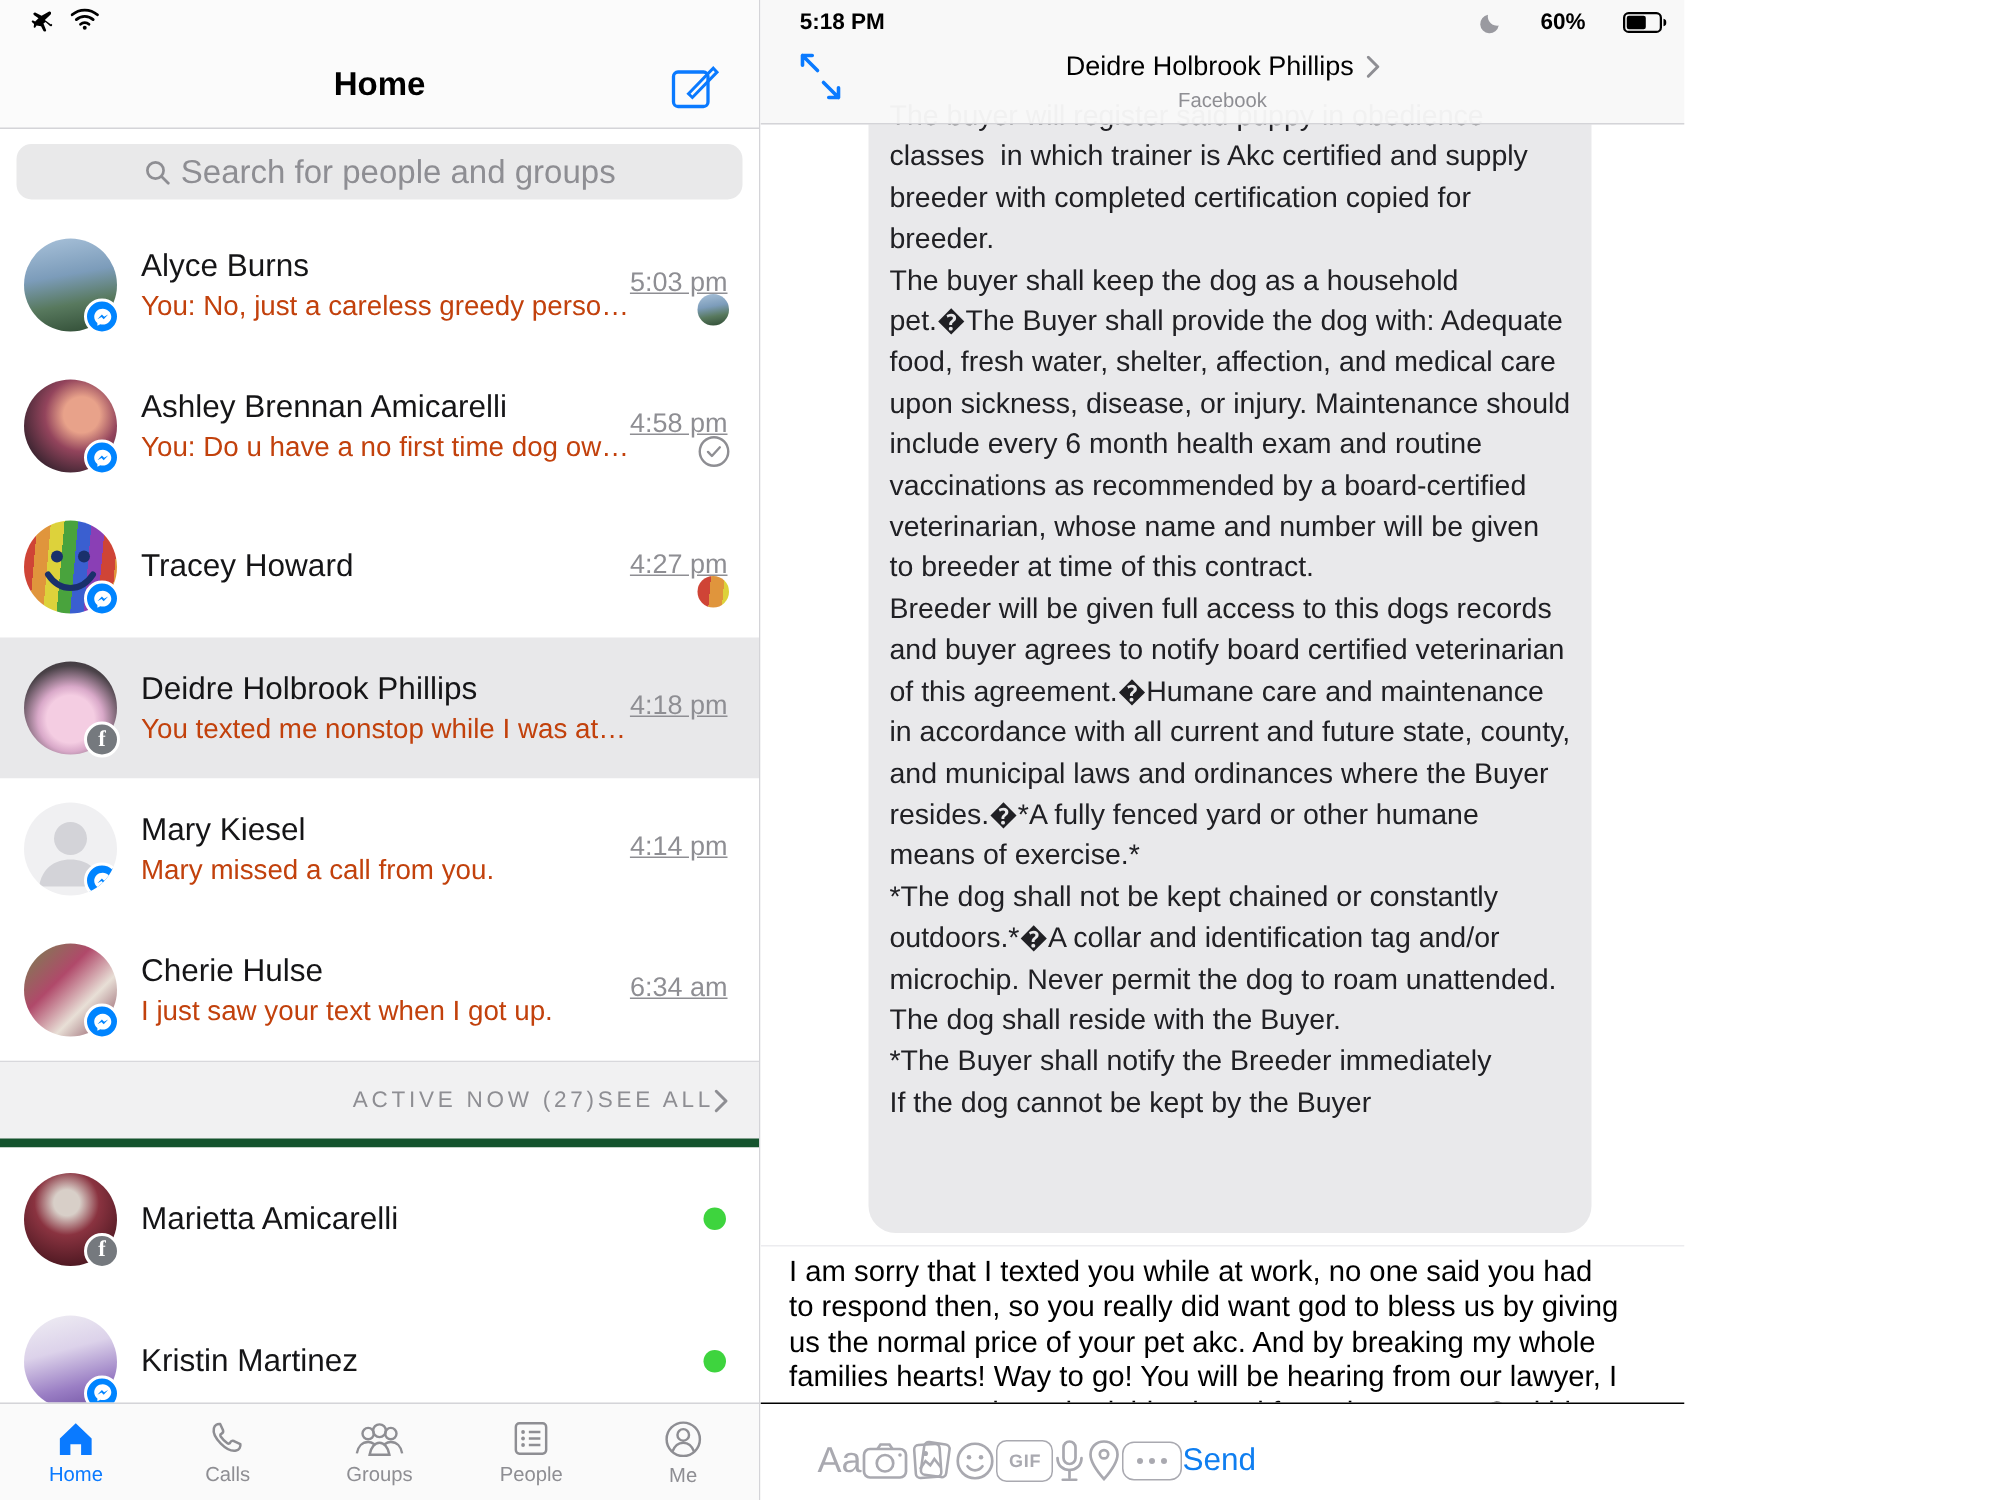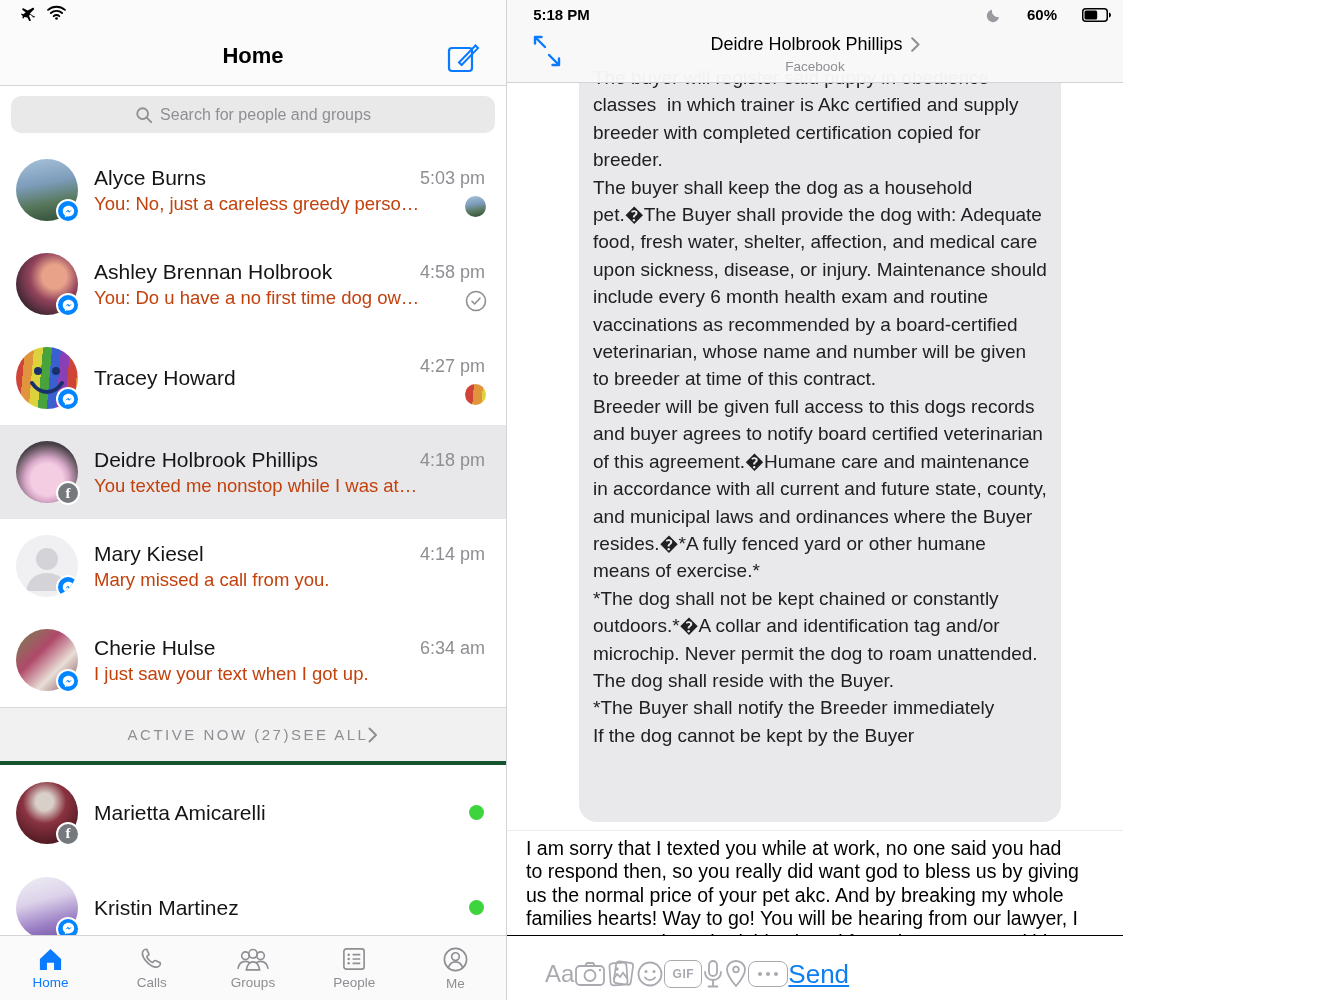"Search for people and groups" .search-bar { font-size: 16px -> 22px }
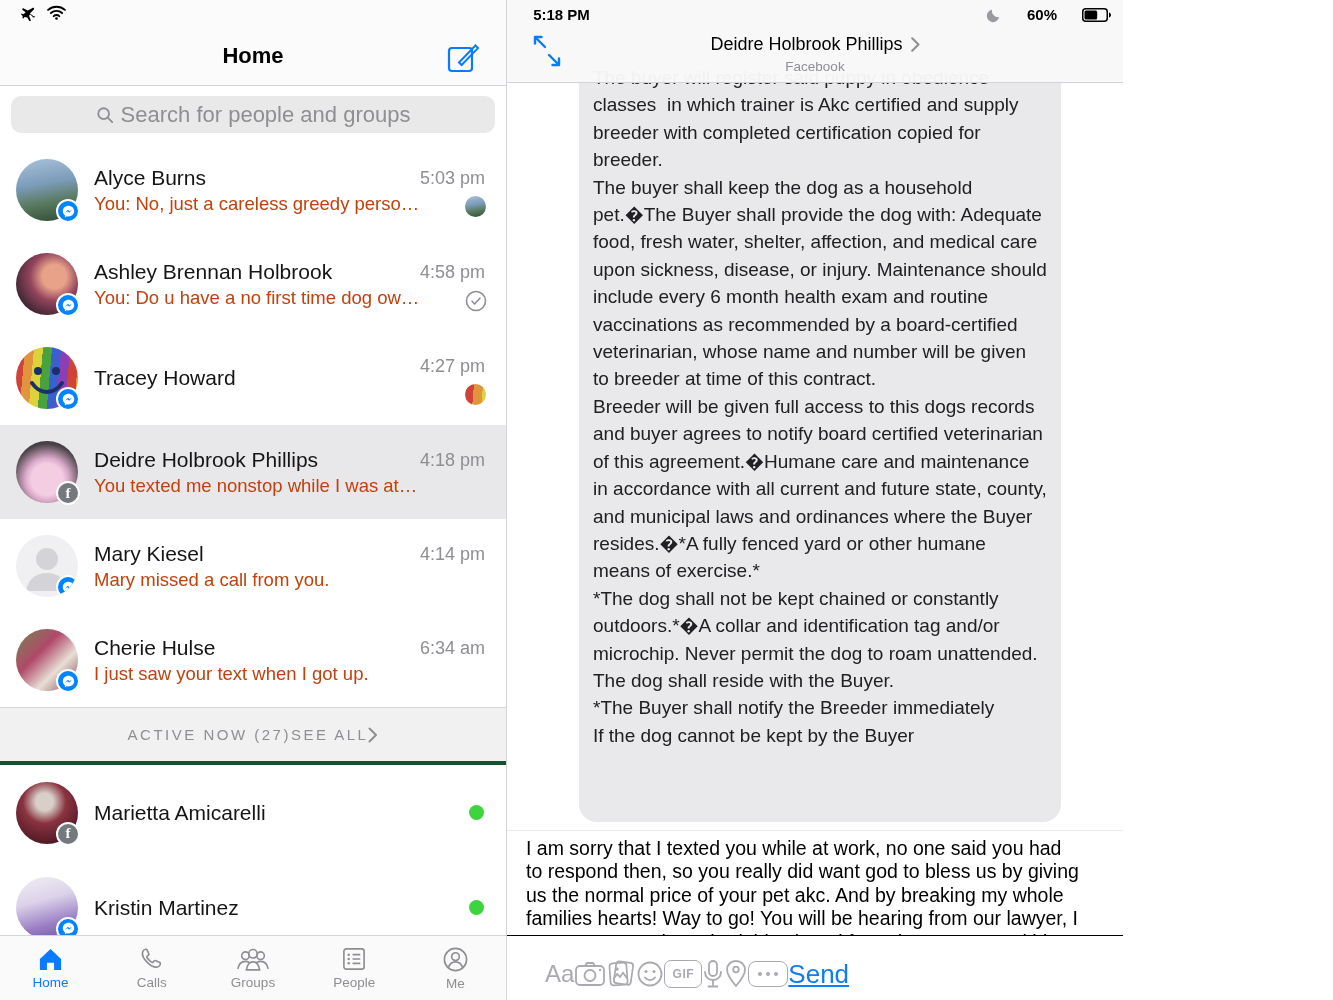"5:03 pm" .conv-time { text-decoration: none -> underline; top: 25px -> 35px }
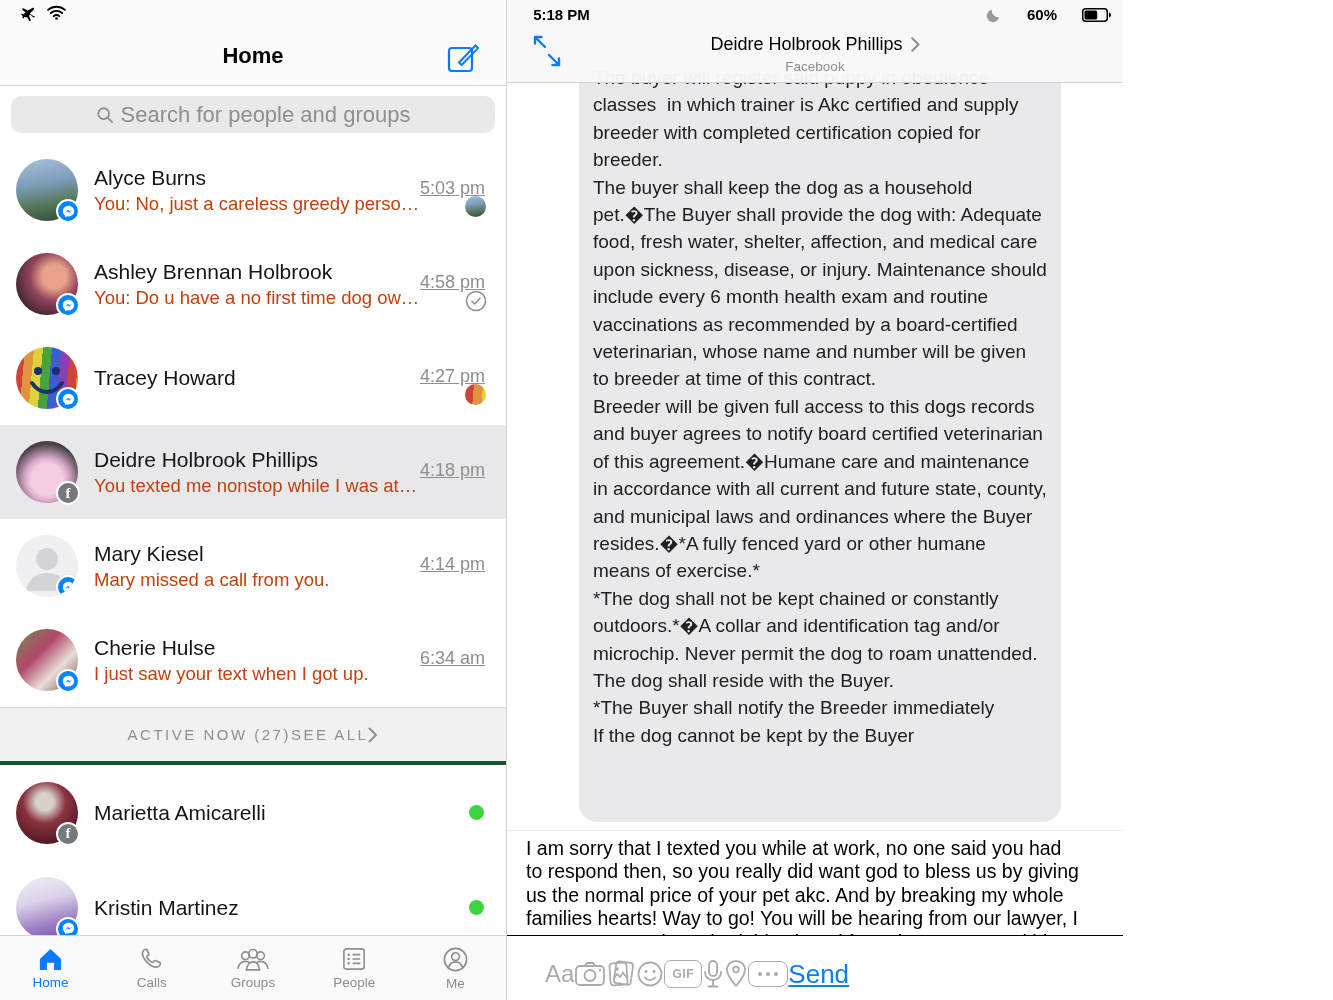"Ashley Brennan Holbrook" div.conv-name { text: Holbrook -> Amicarelli }
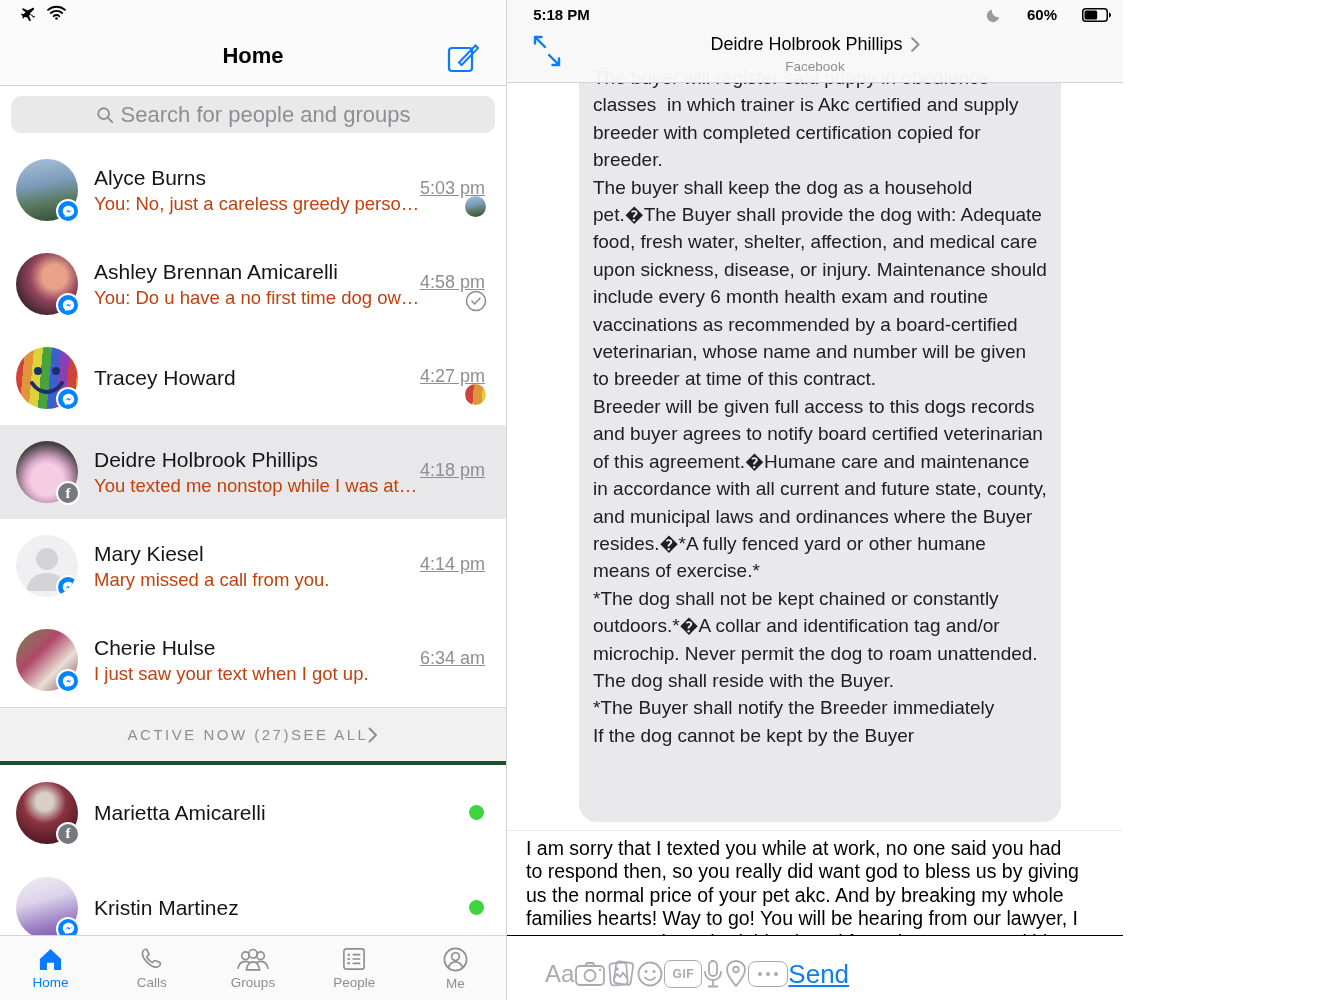"ACTIVE NOW (27)" .section-band { border-bottom: 4px solid #14532d -> 6px solid #14532d; justify-content: center -> flex-end }
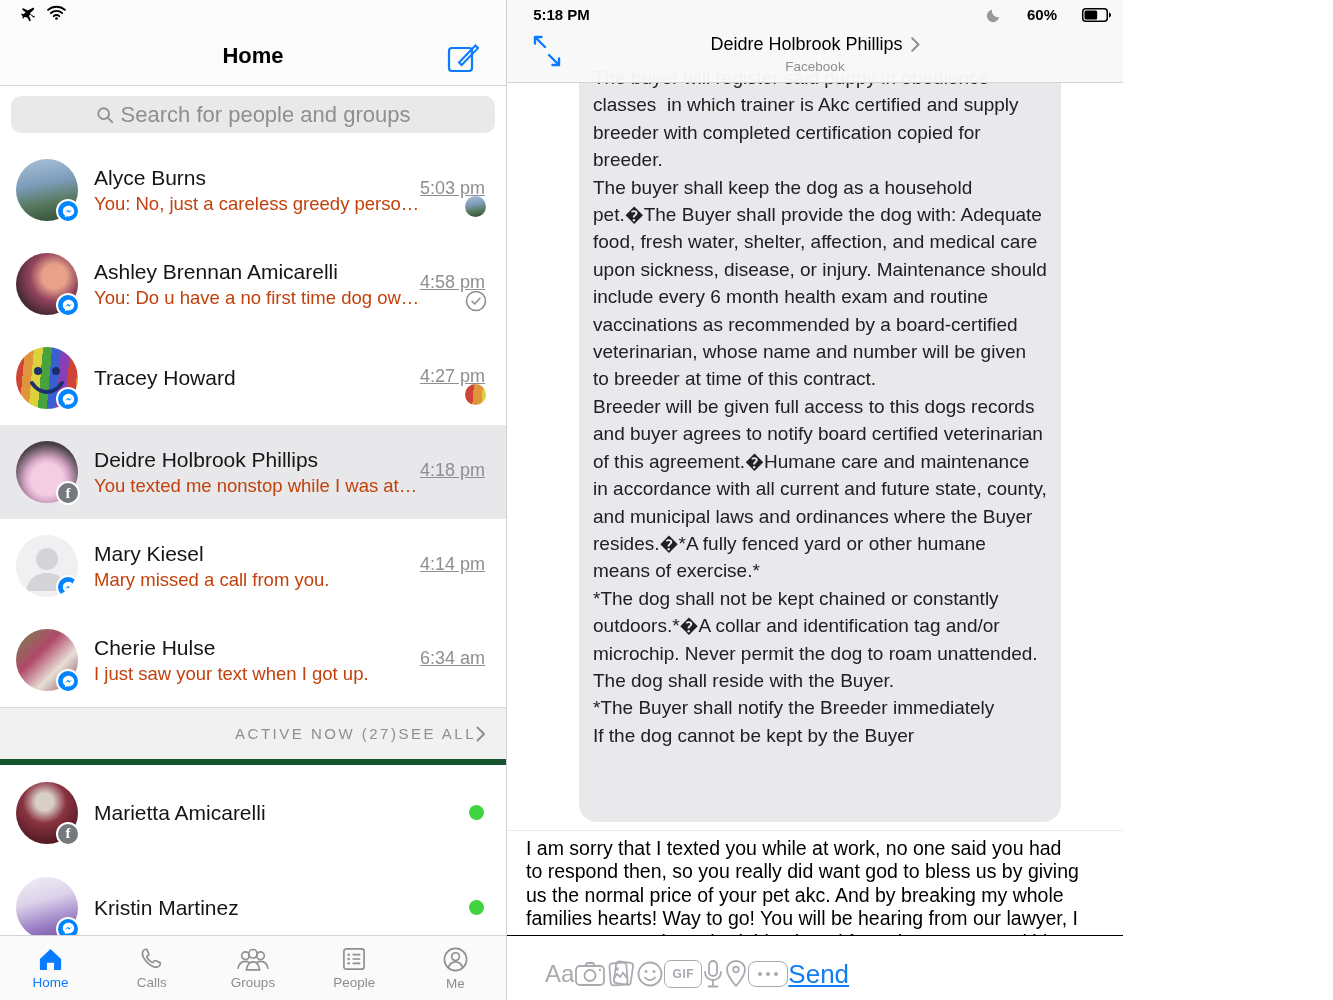"Send" .send-label { font-size: 26px -> 21px; text-decoration: underline -> none }
